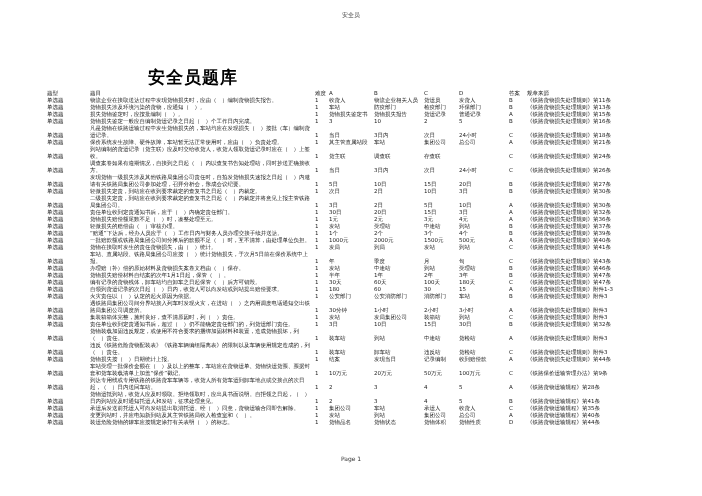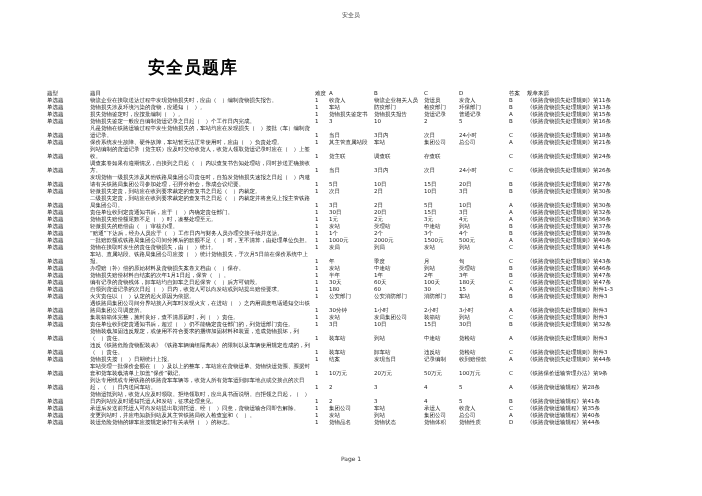"安全员题库" .page-title { top: 56px -> 66px }
